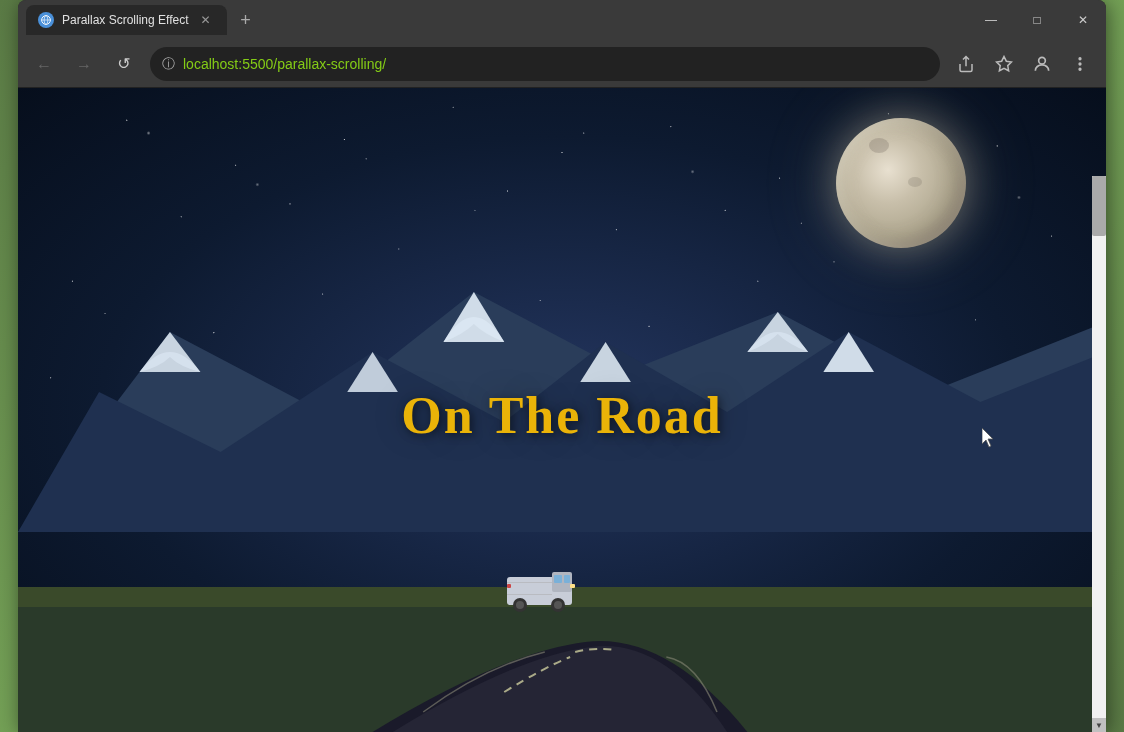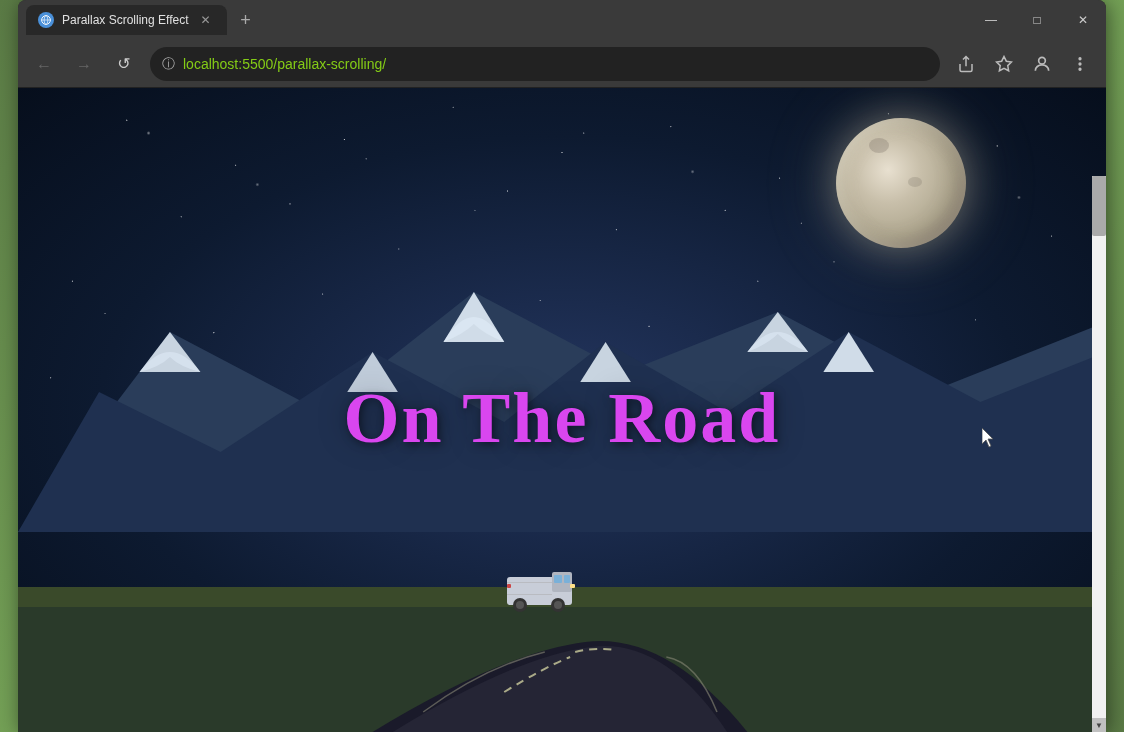"On The Road" .hero-text { color: #d946ef -> #eab308; font-size: 72px -> 52px }
